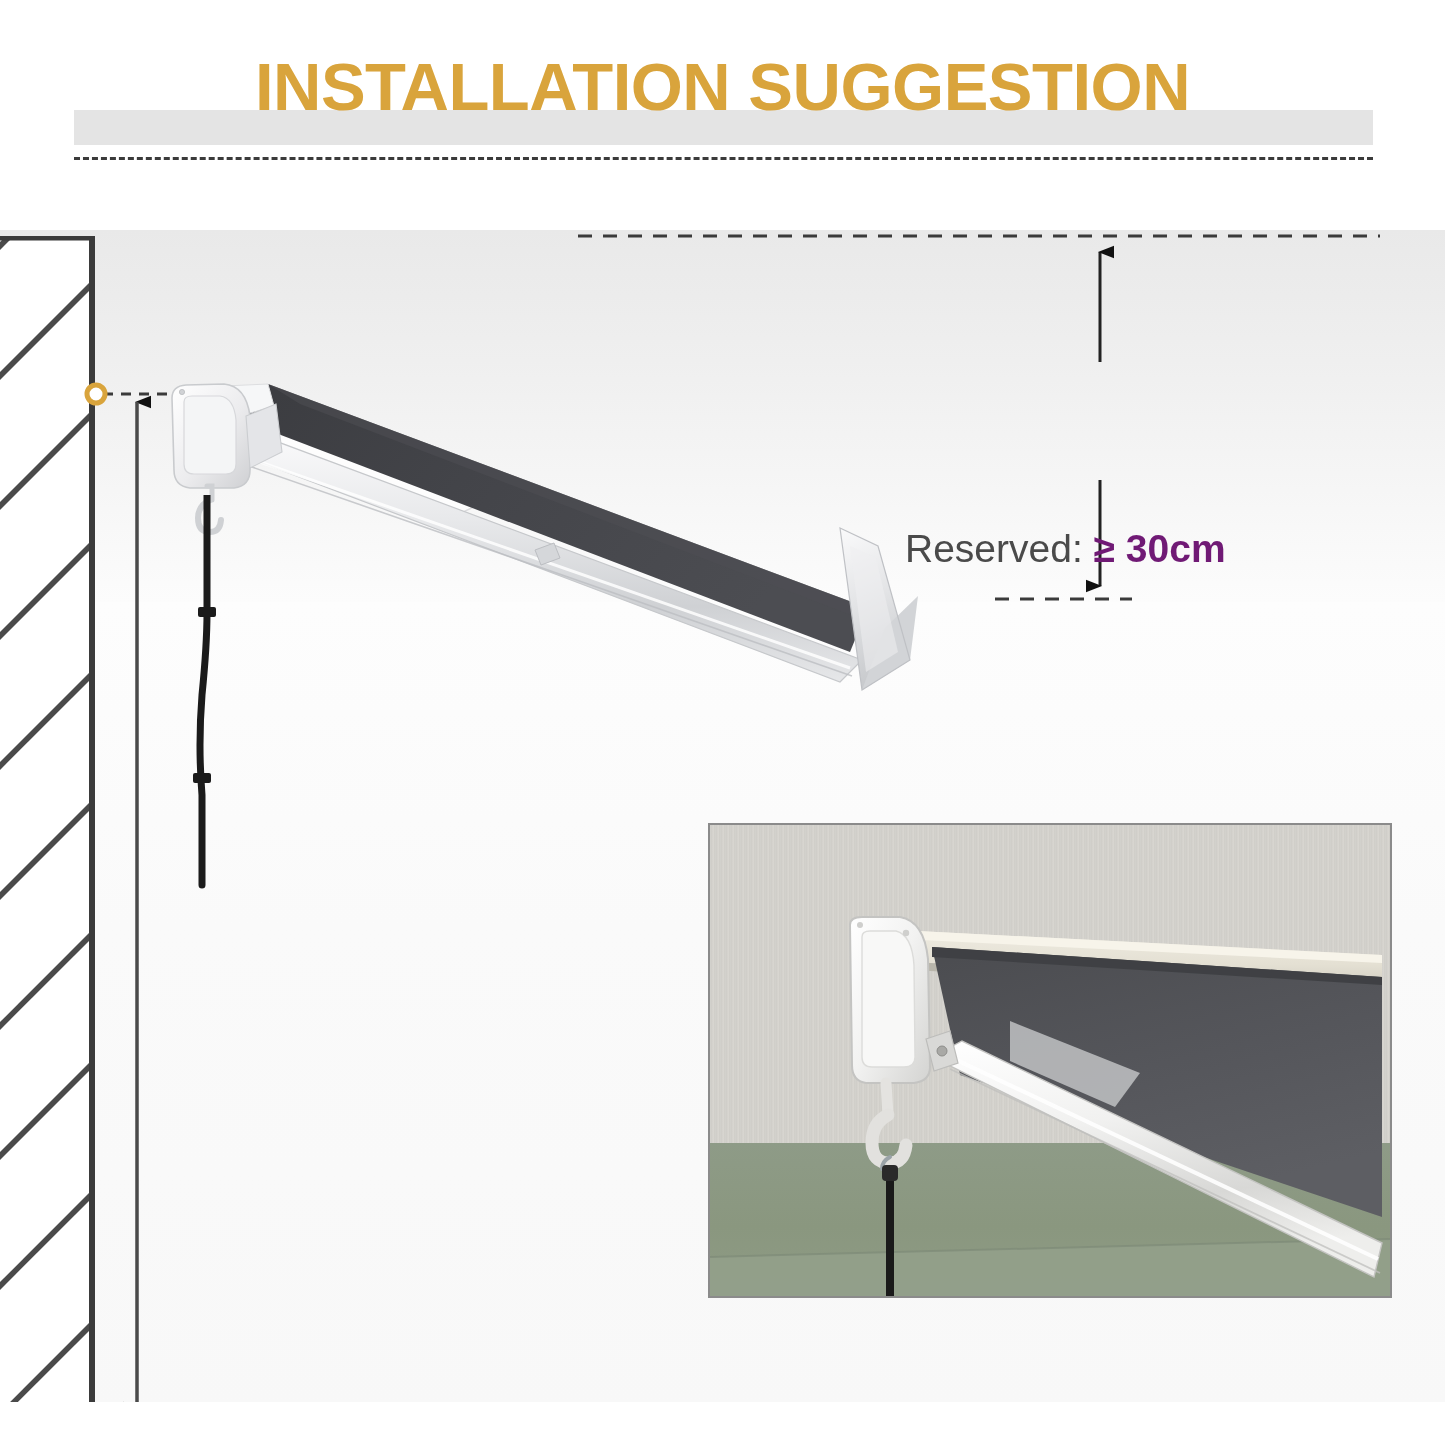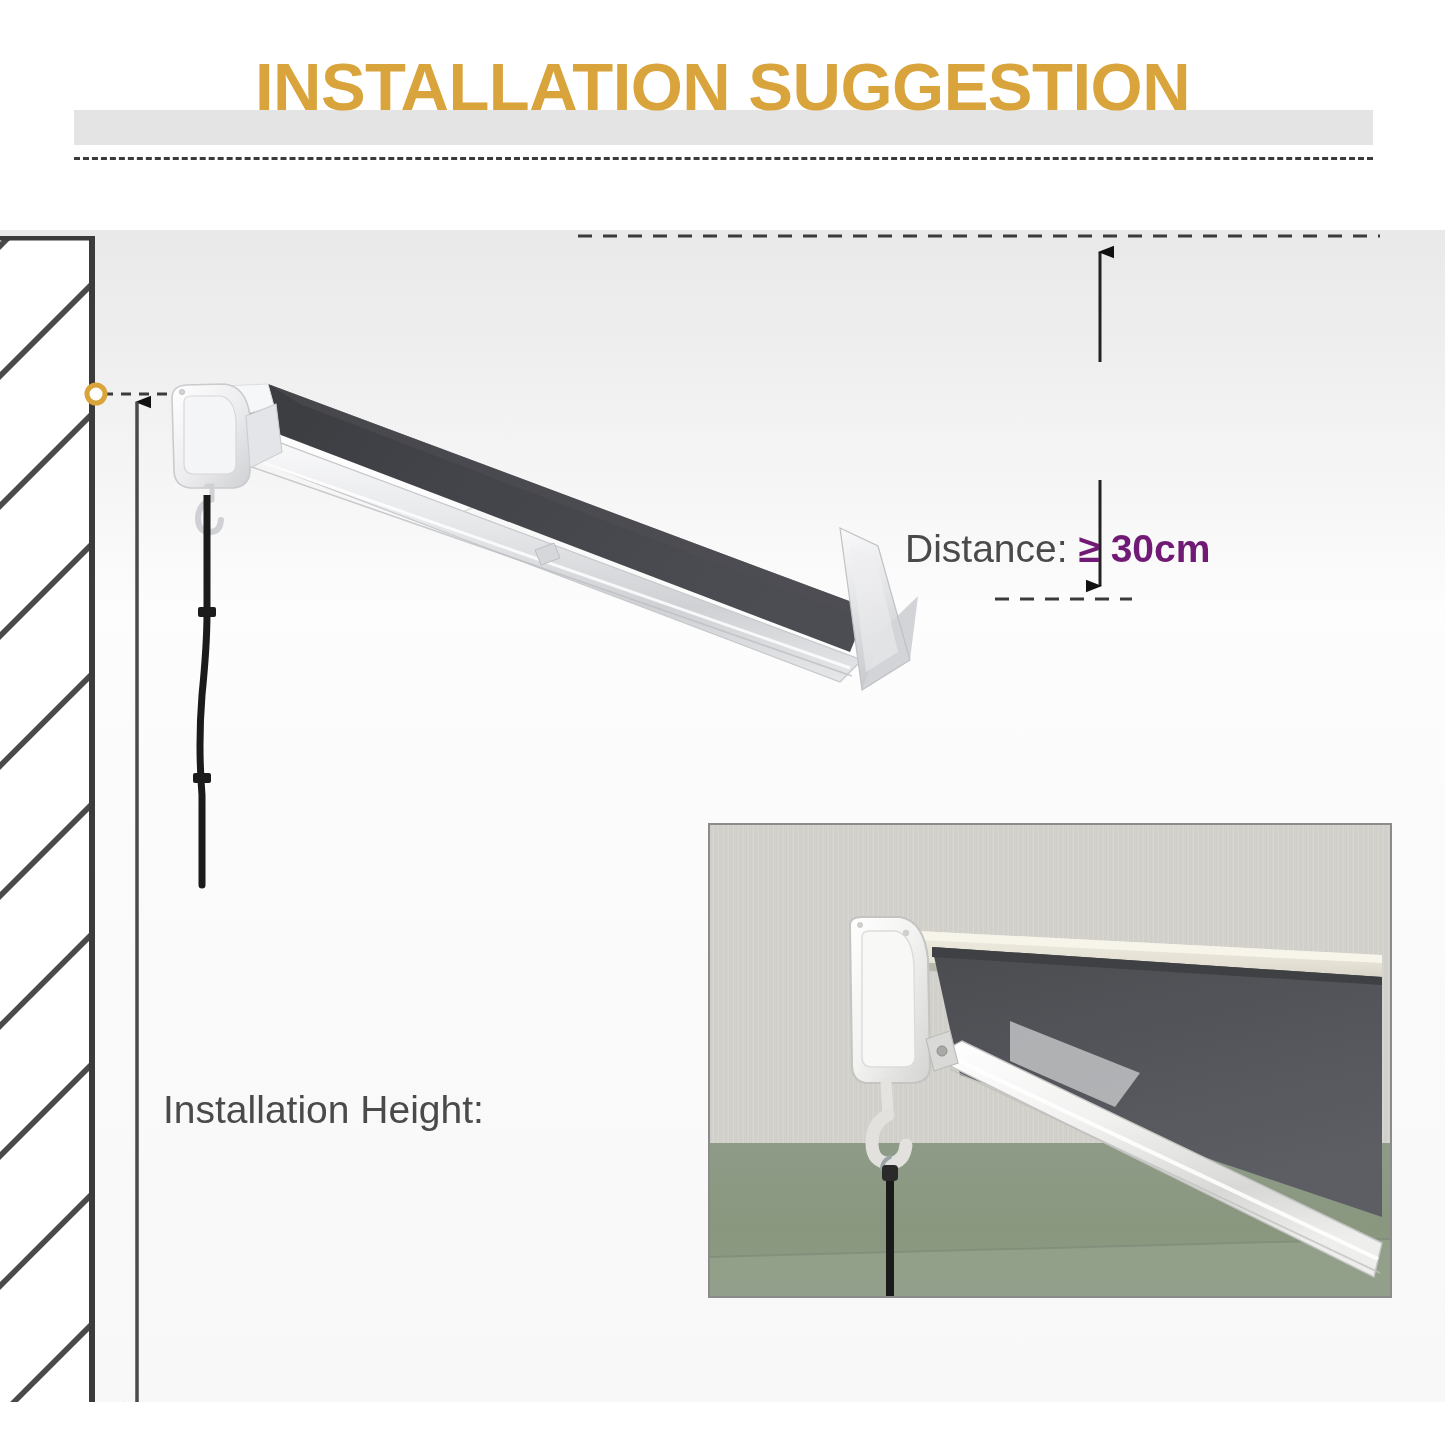"Distance:" span { text: Distance -> Reserved }
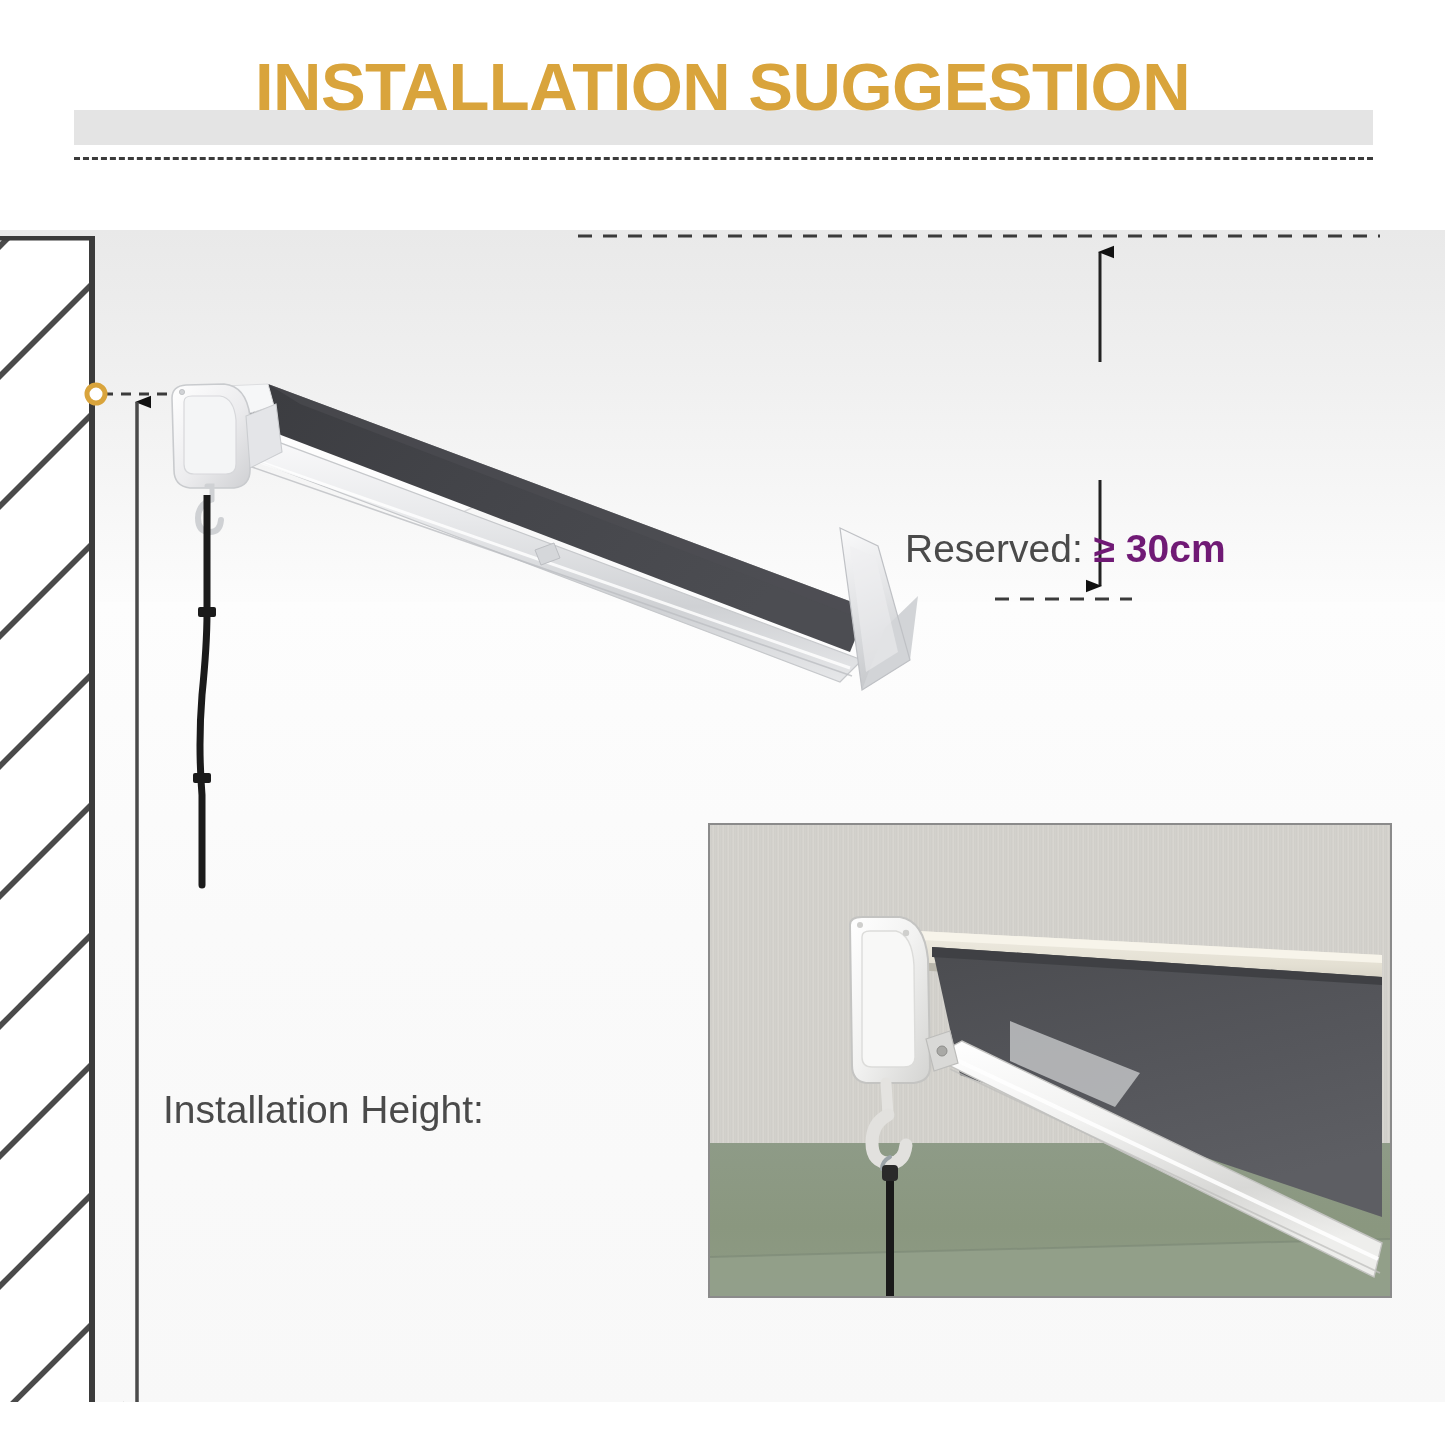"Installation Height:" span { html: <span>Installation Height:</span> -> none }
